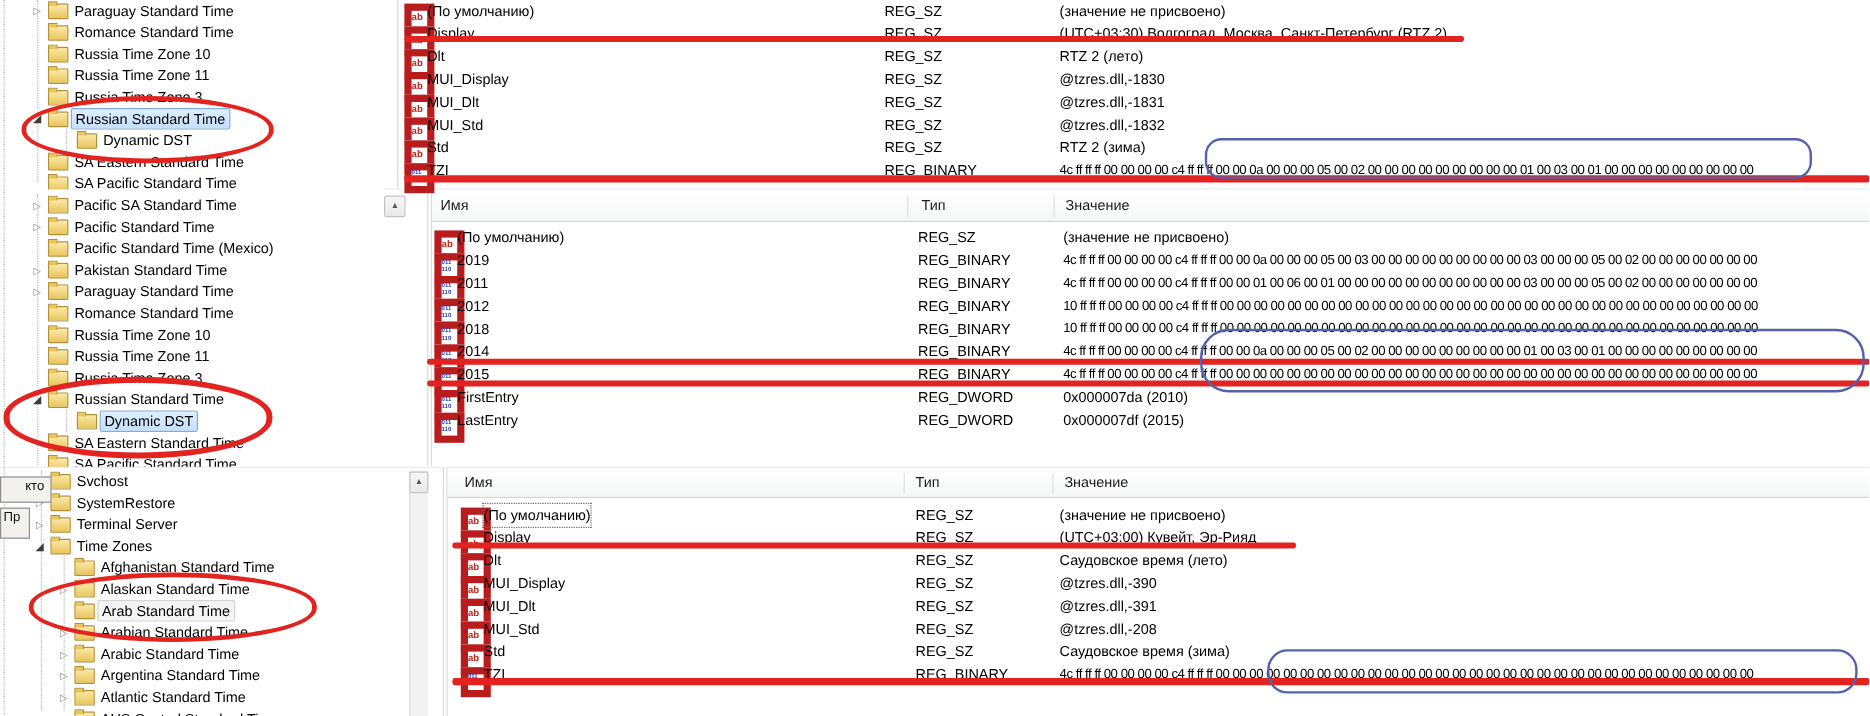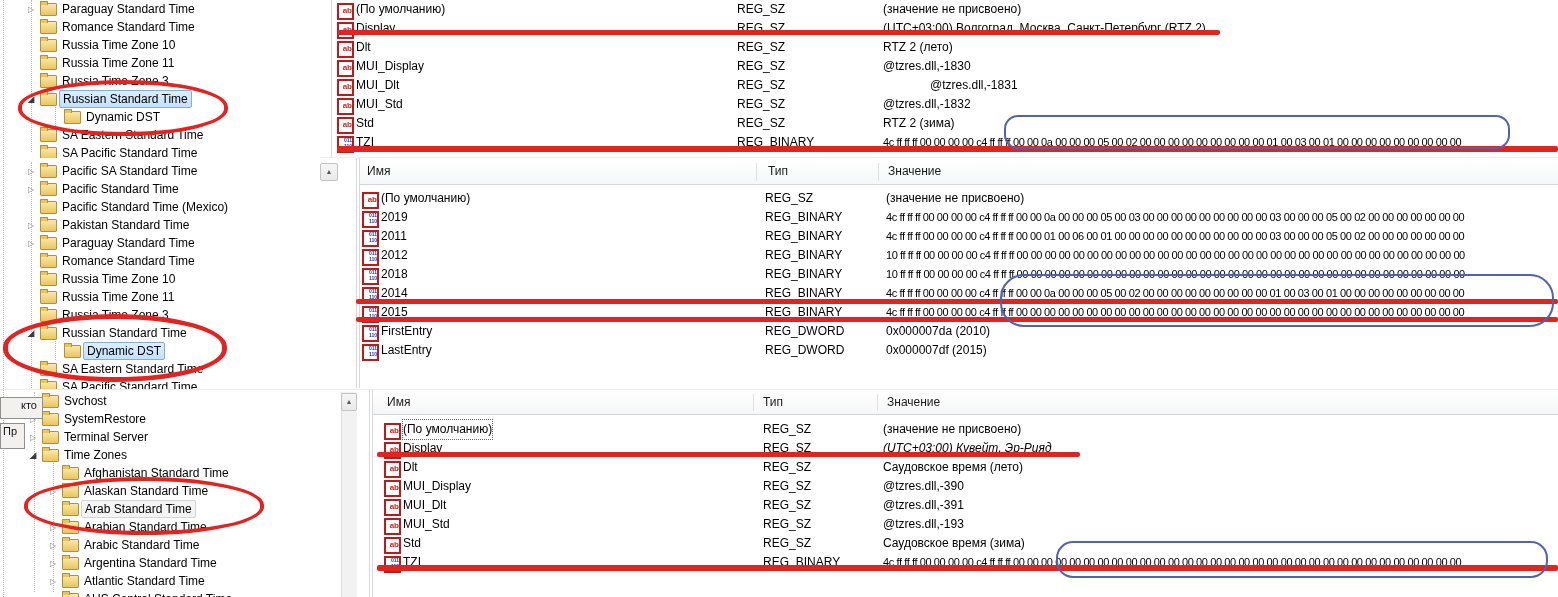"ab" .ric { border: 2px solid #b91c1c -> 6px solid #b91c1c; text-align: right -> left }
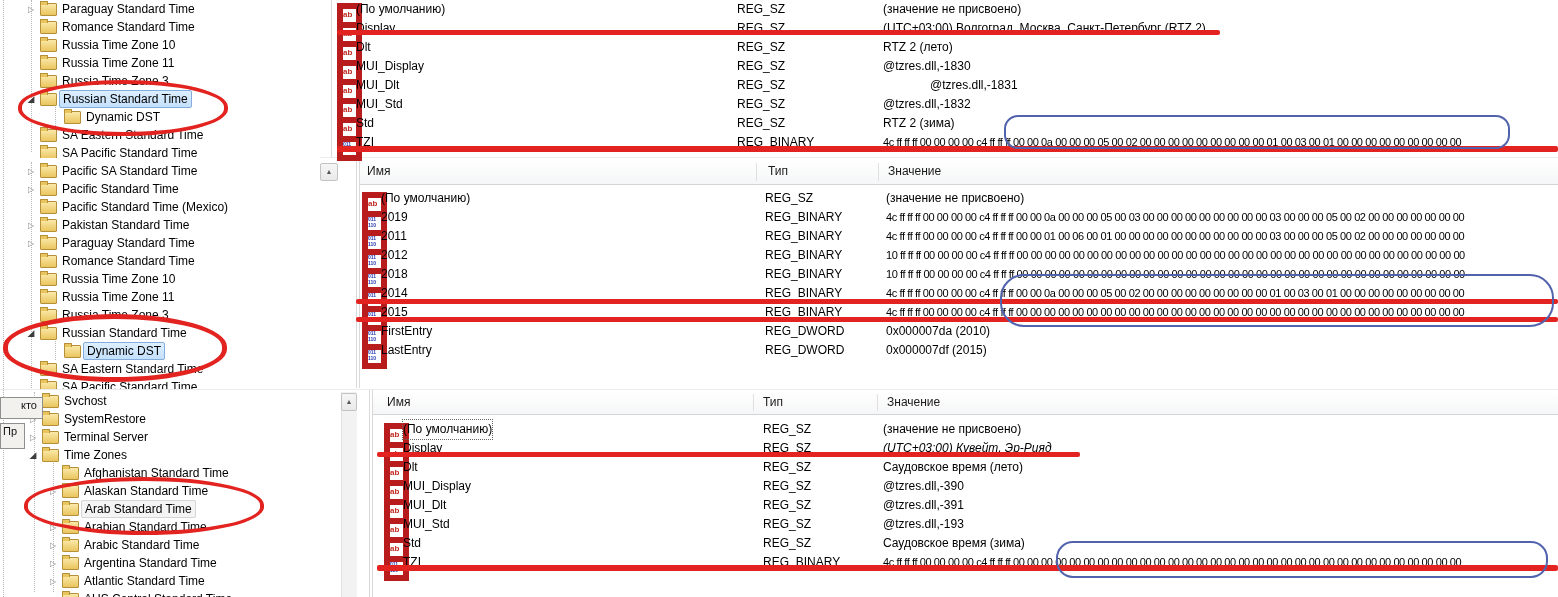"(UTC+03:00) Волгоград, Москва," span { text: UTC+03:00 -> UTC+03:30 }
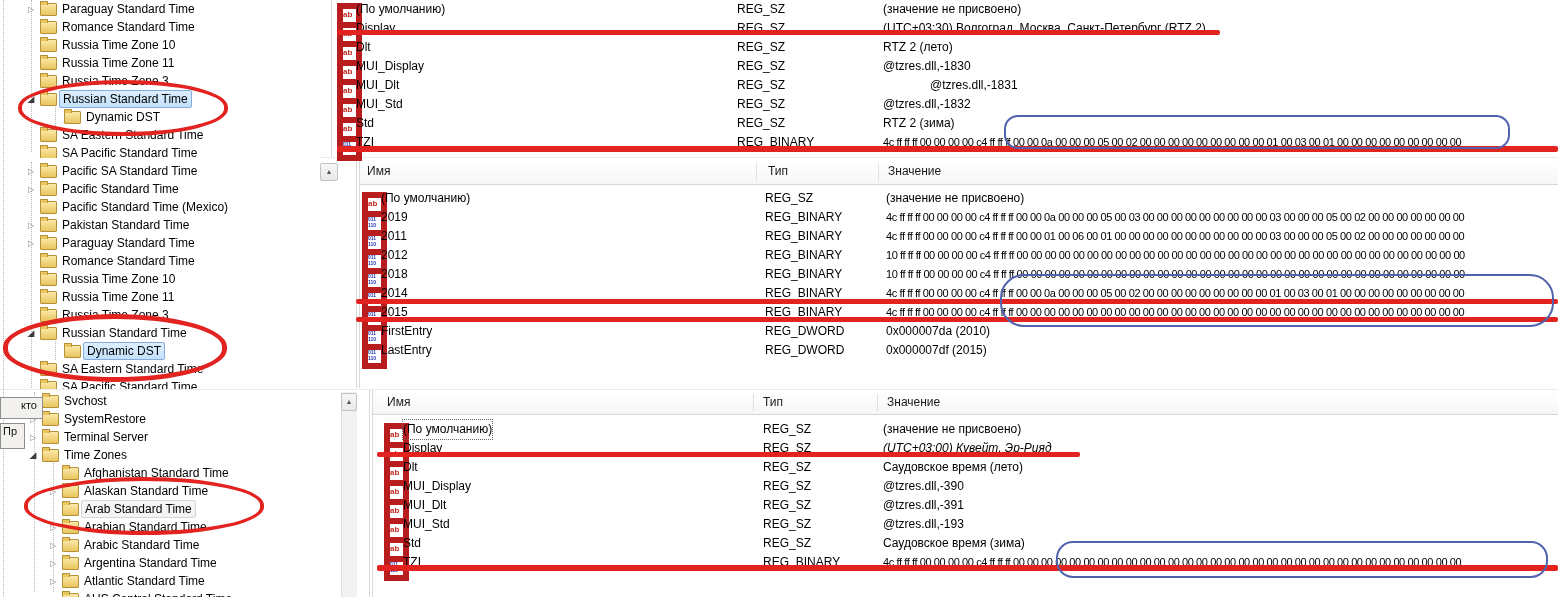"@tzres.dll,-1831" span { margin-left: 47px -> none }
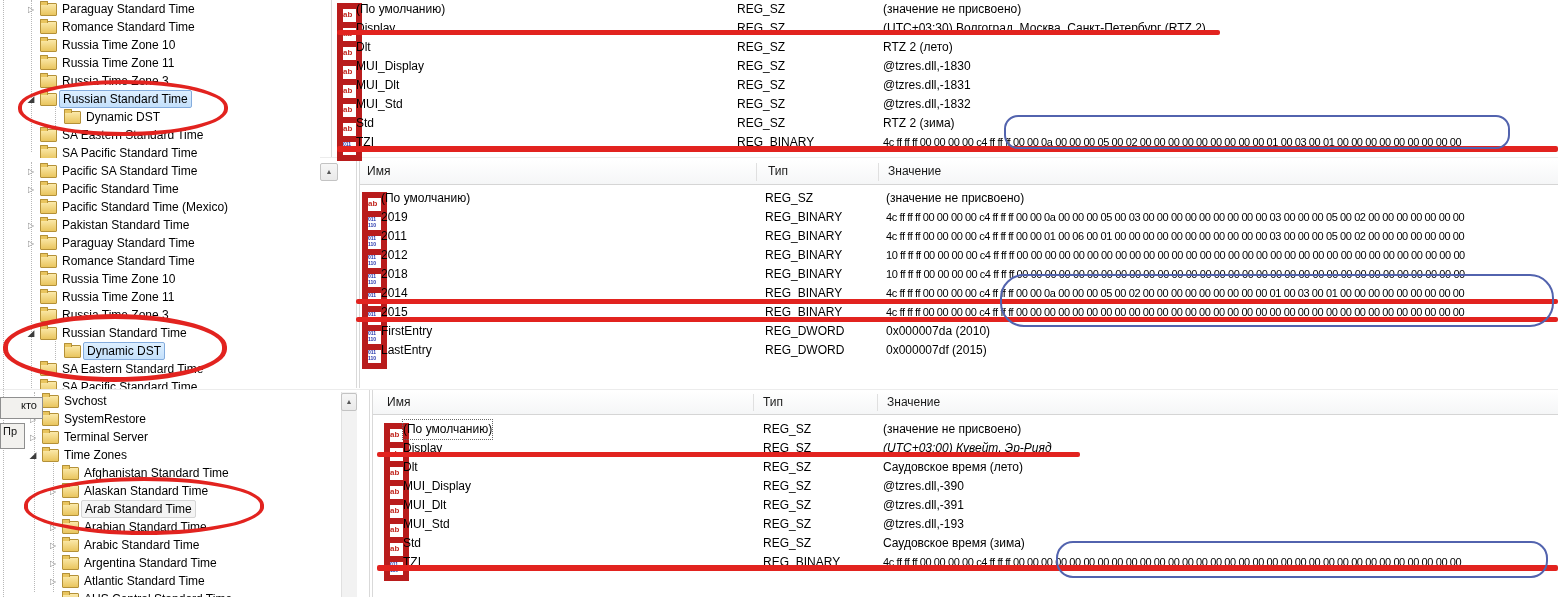"(UTC+03:00) Кувейт, Эр-Рияд" span { font-style: italic -> none }
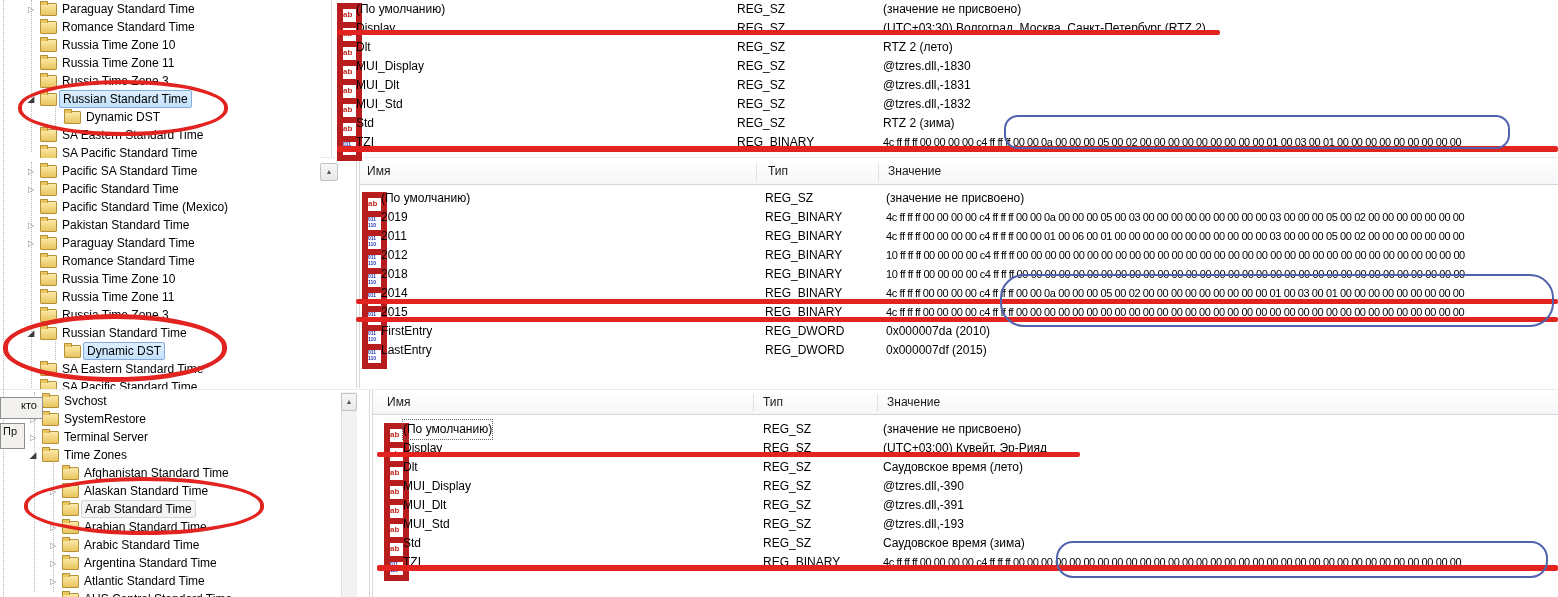"@tzres.dll,-193" span { text: @tzres.dll,-193 -> @tzres.dll,-208 }
